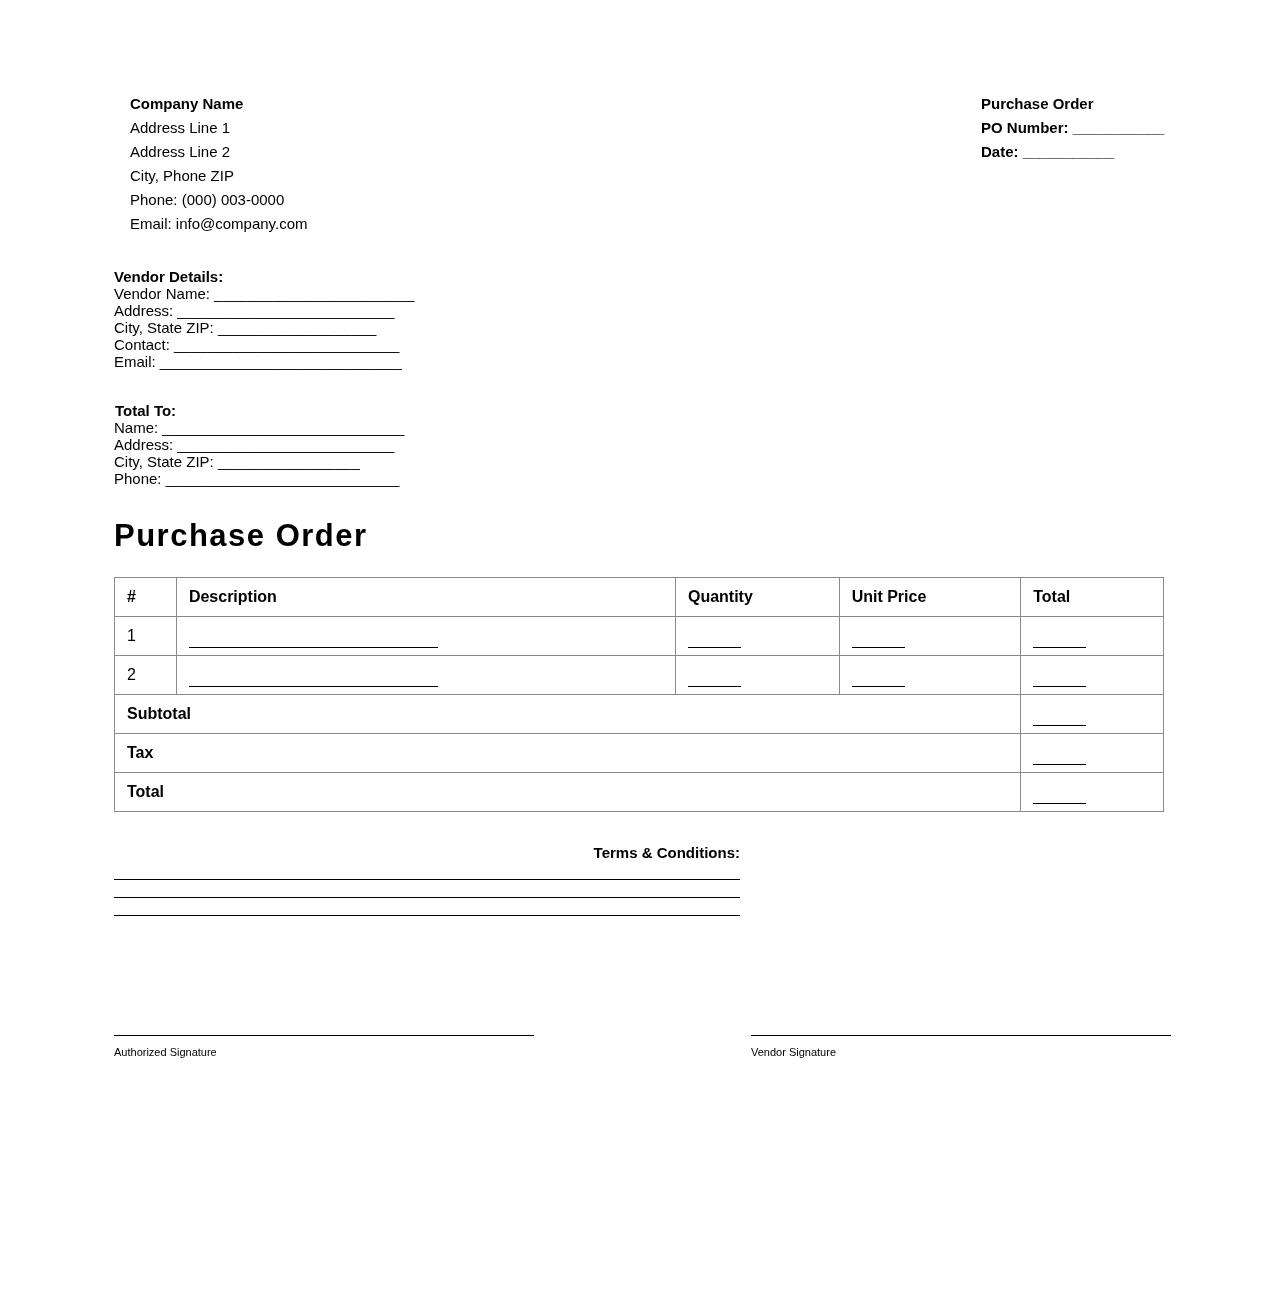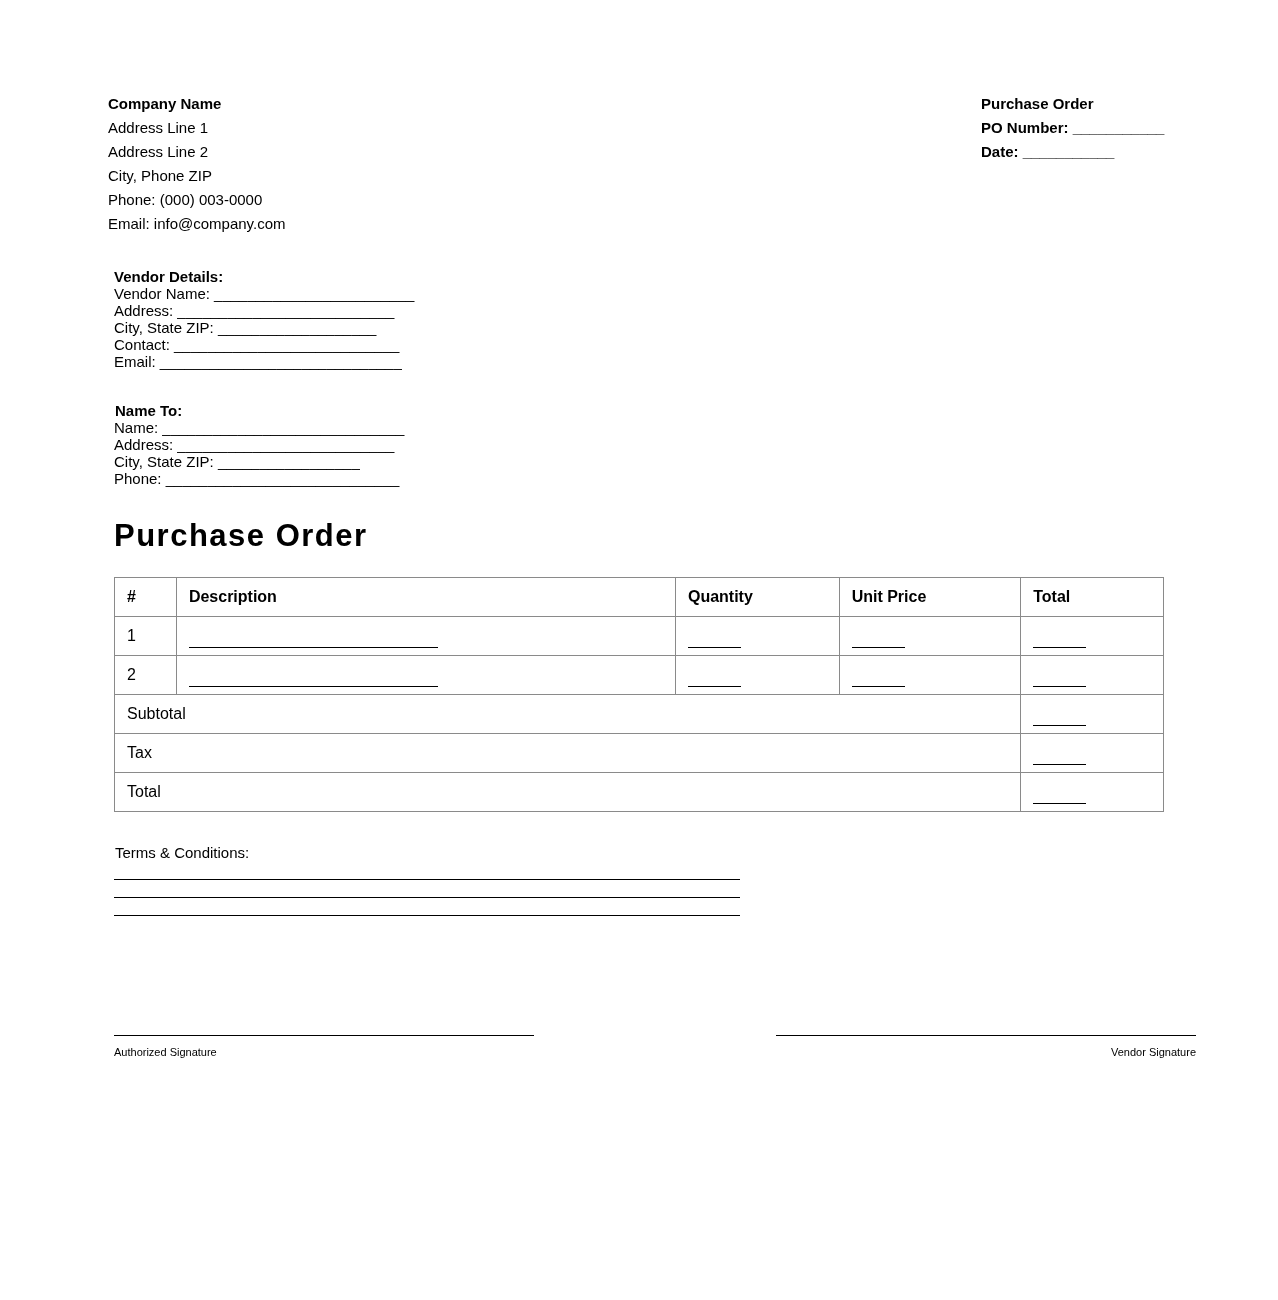"Company Name" .company { left: 108px -> 130px }
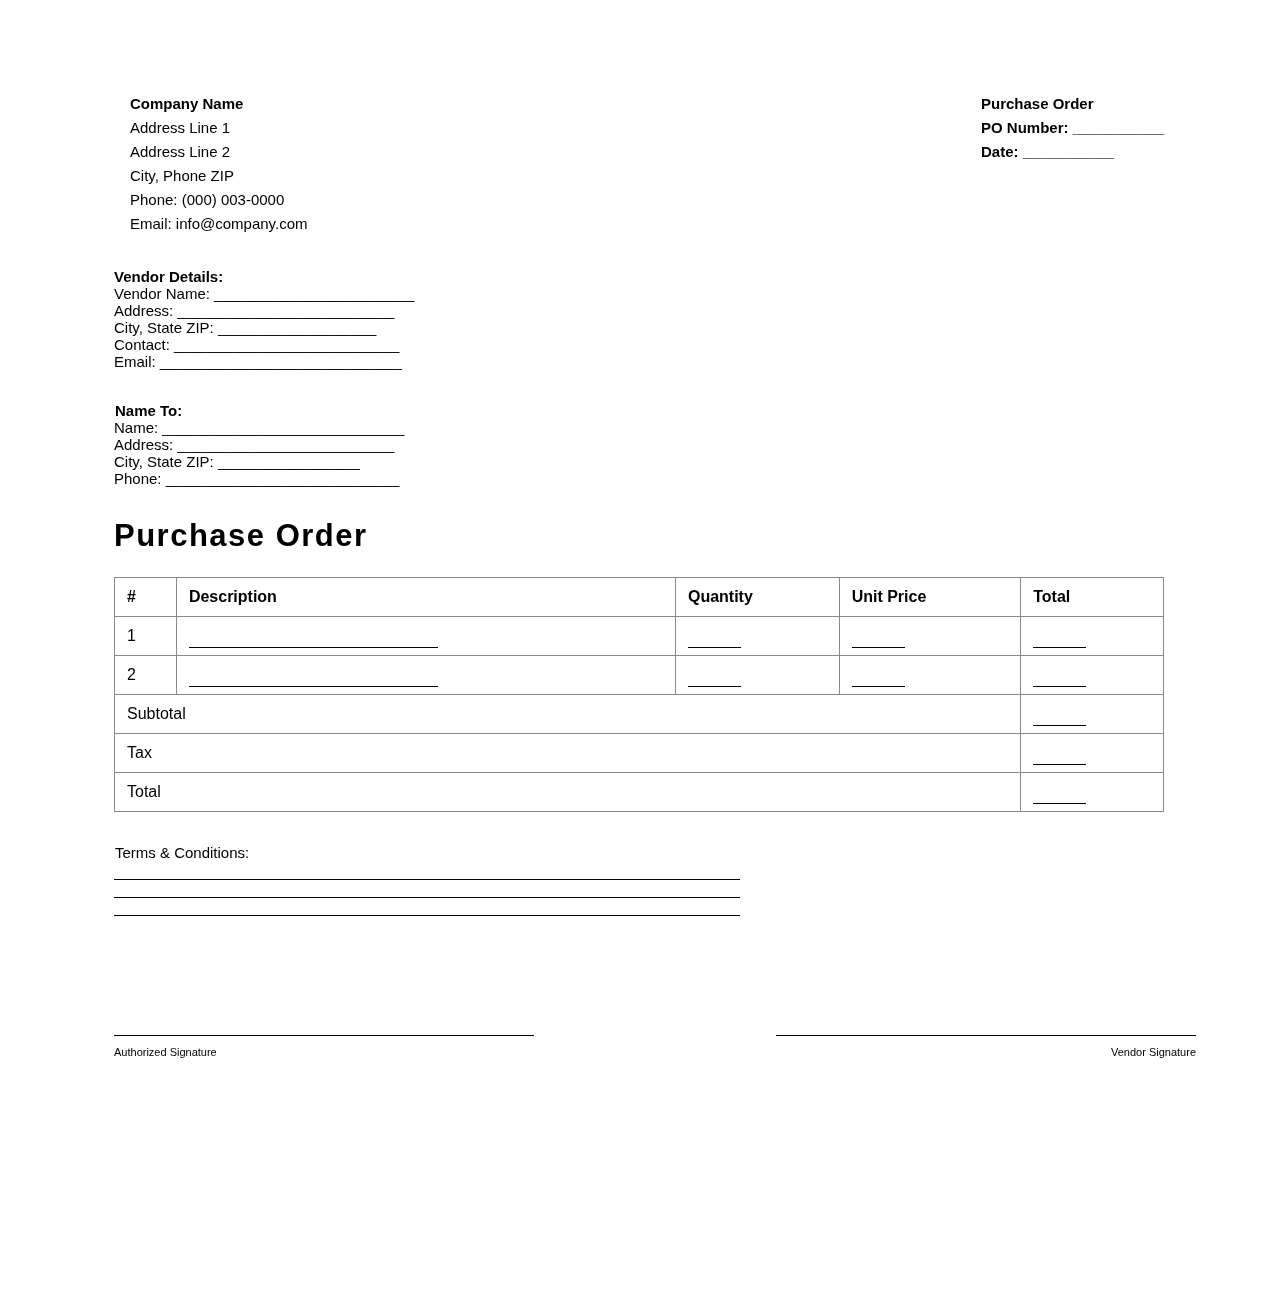"Name To:" div.bold { text: Name -> Total }
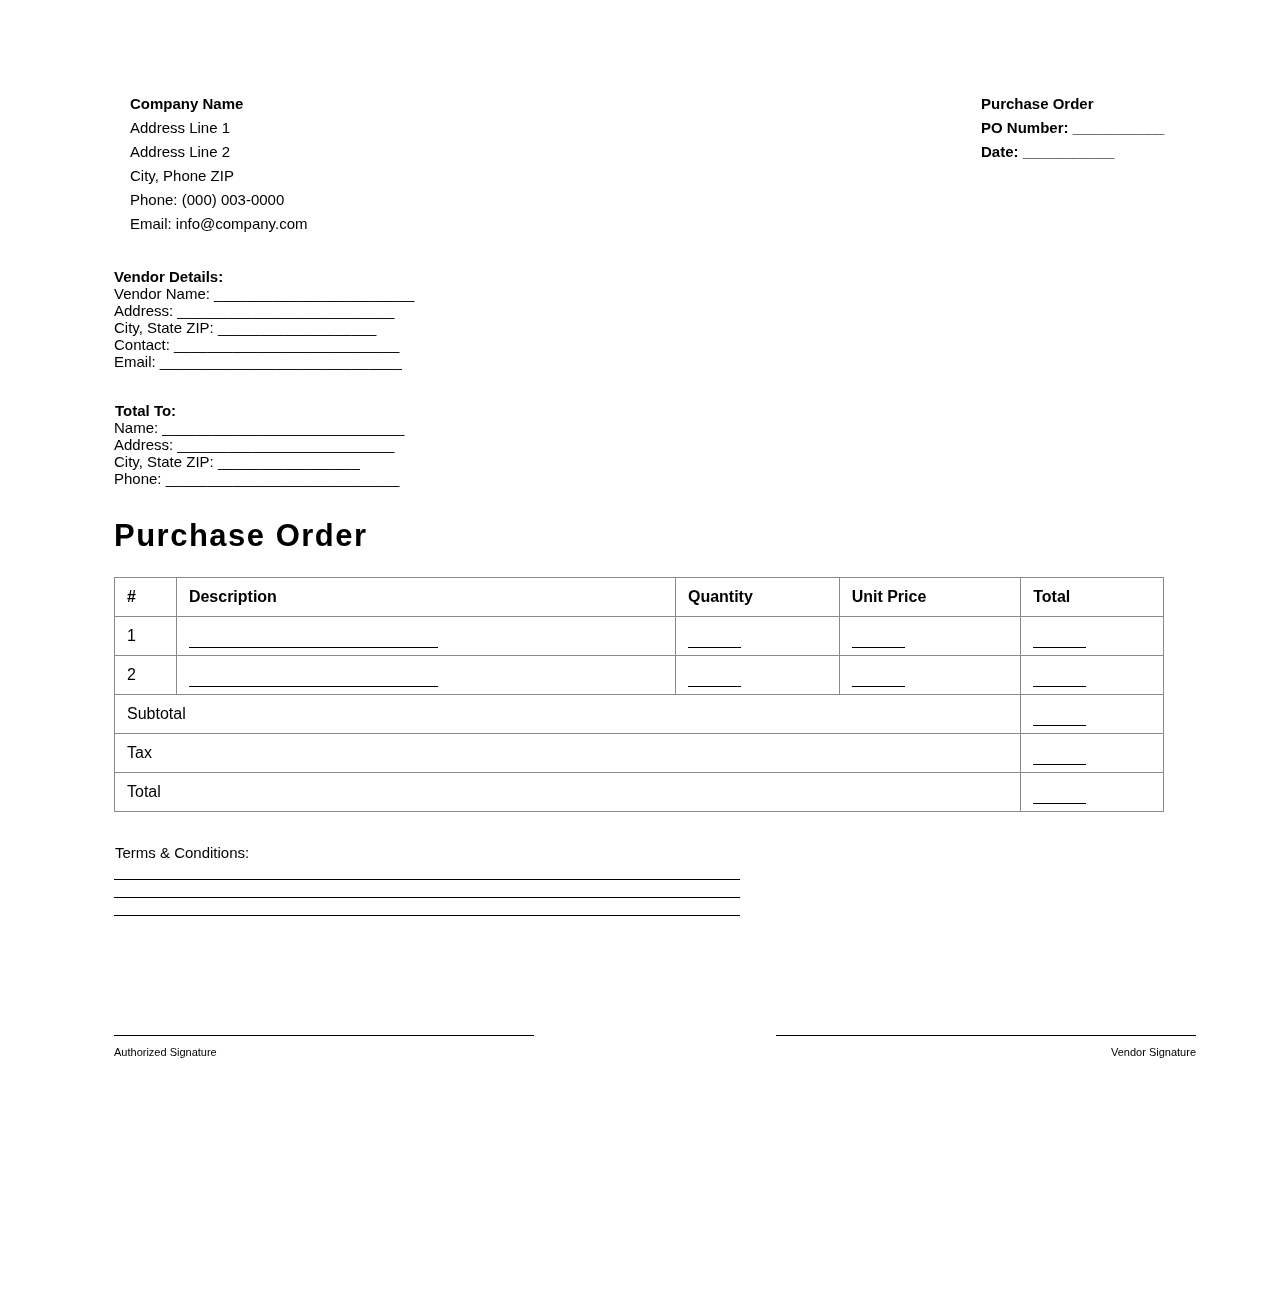"Subtotal" td.right { font-weight: normal -> bold }
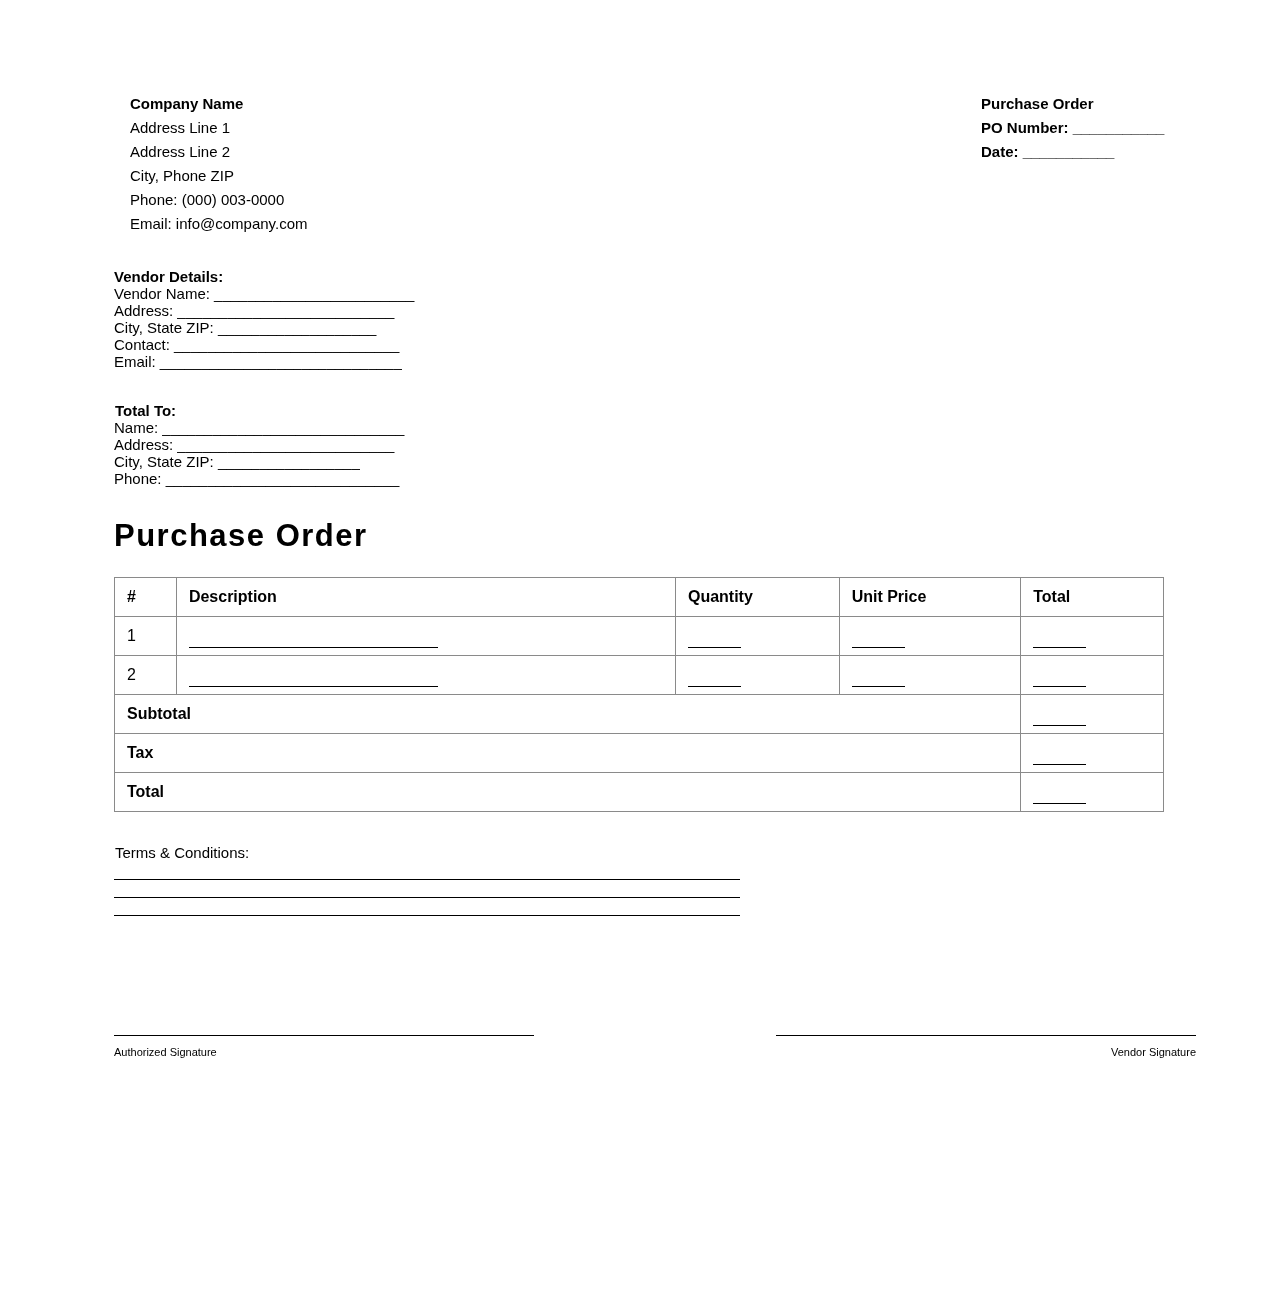"Terms & Conditions:" .terms .label { font-weight: normal -> bold; text-align: none -> right }
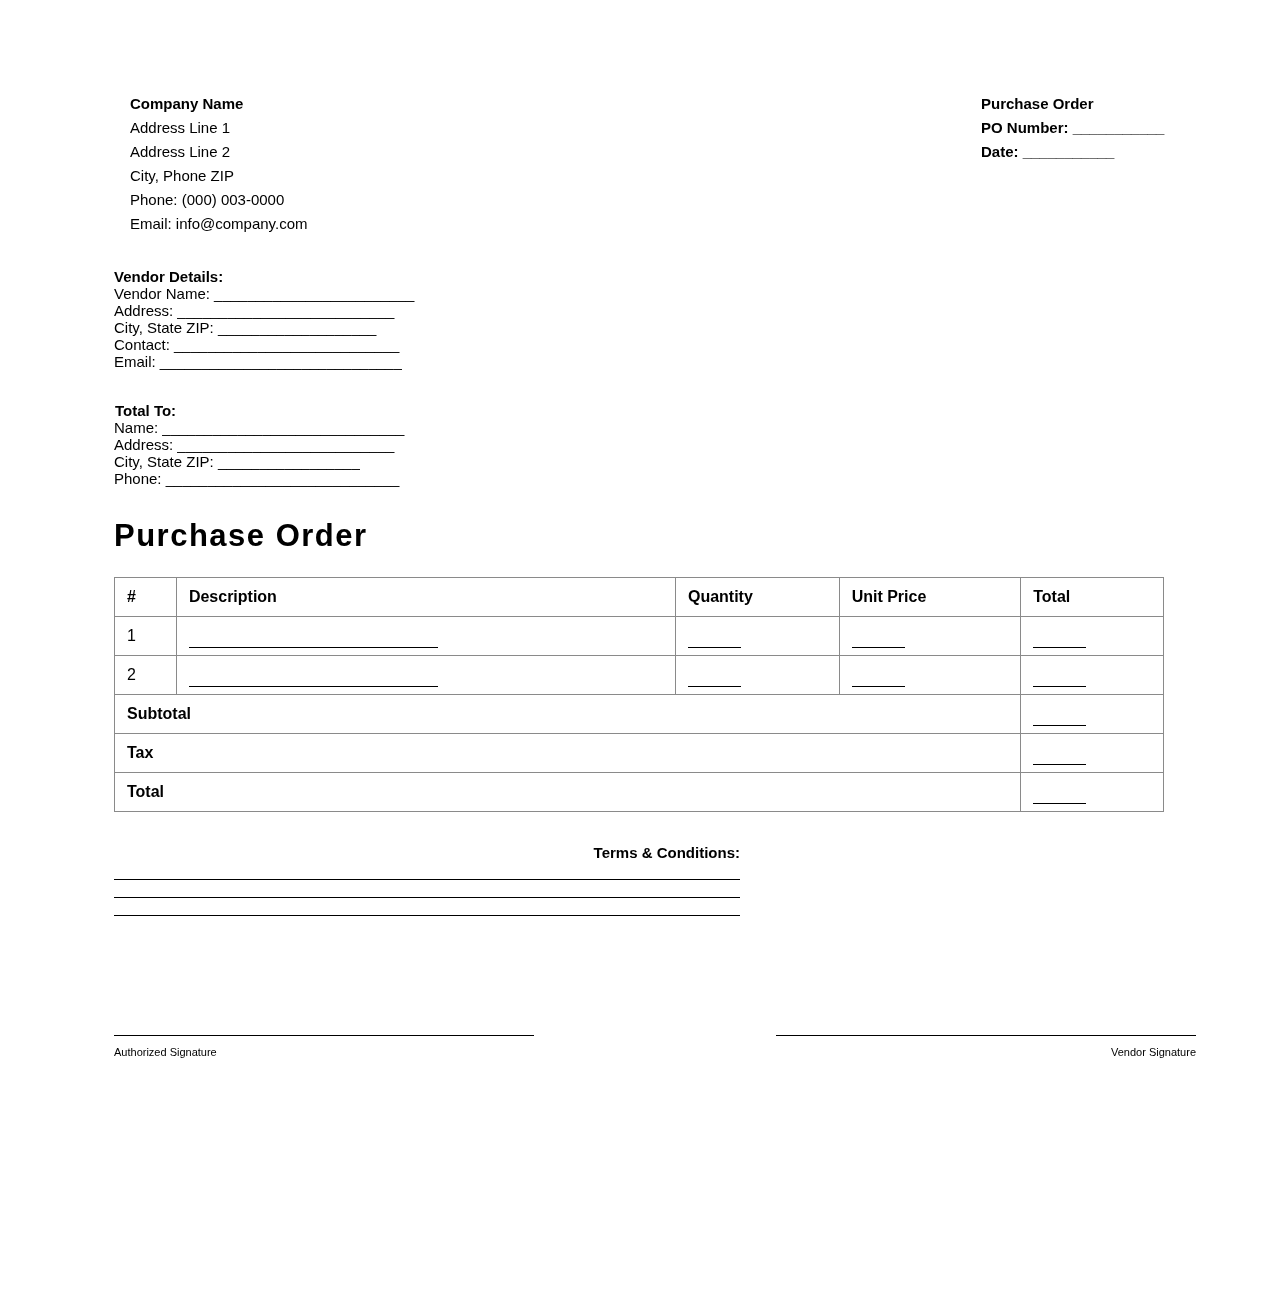"Vendor Signature" .sig-right { left: 776px -> 751px; text-align: right -> none }
